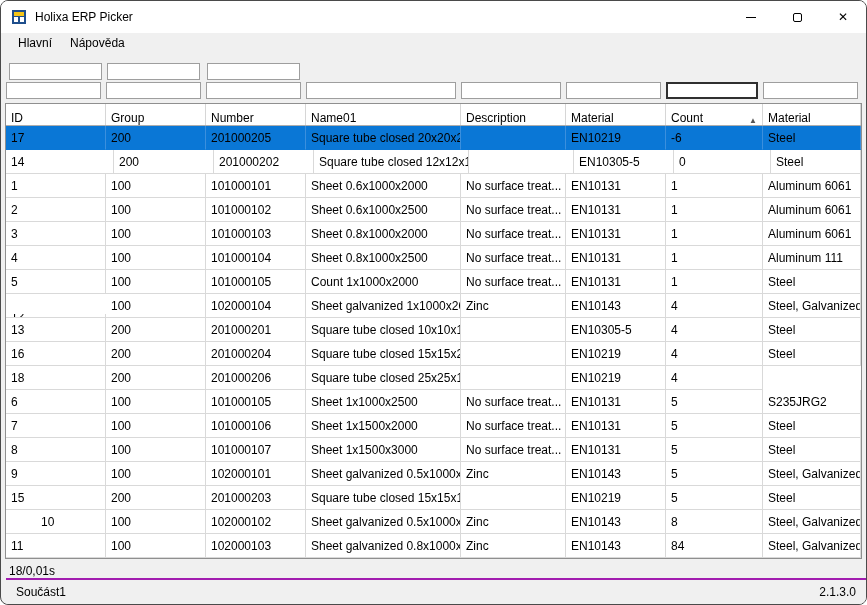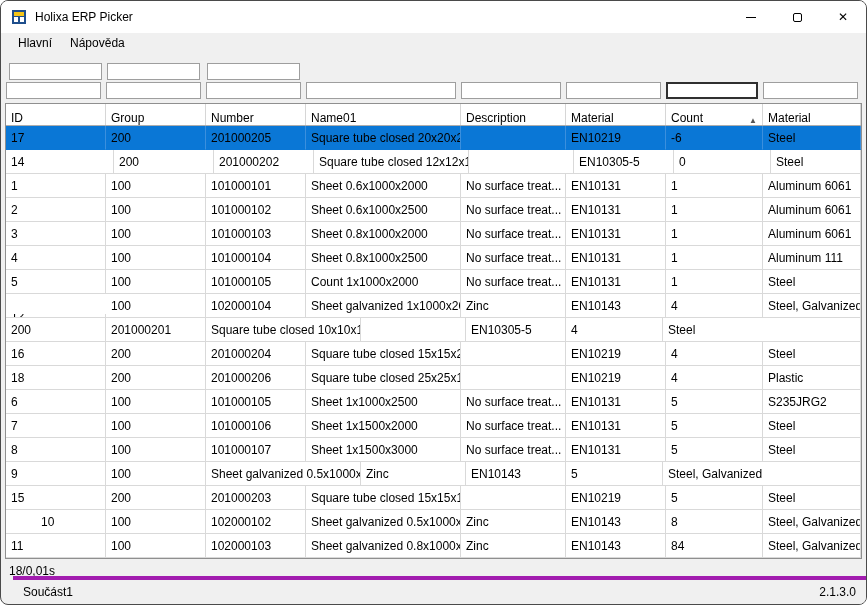"13" div.cell { html: none -> <div>13</div> }
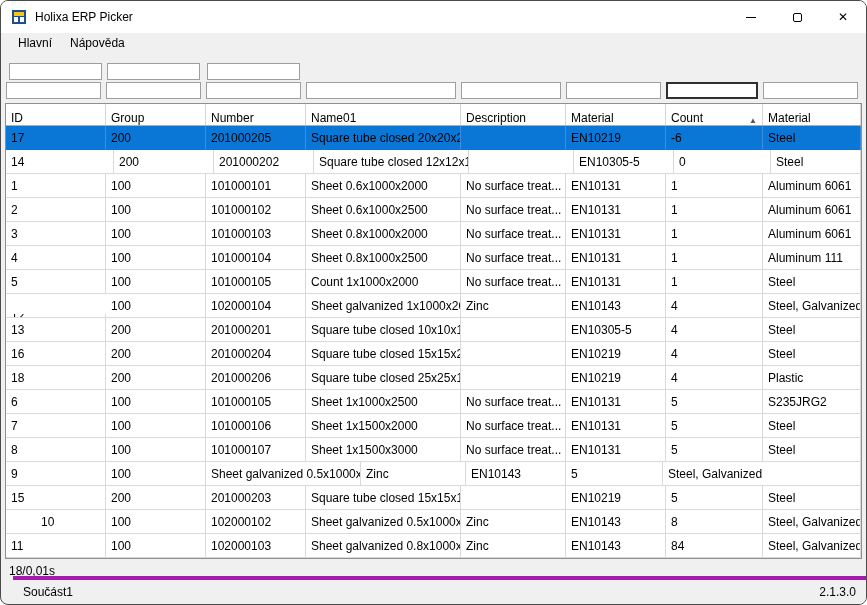"Plastic" div.cell { html: <div>Plastic</div> -> none }
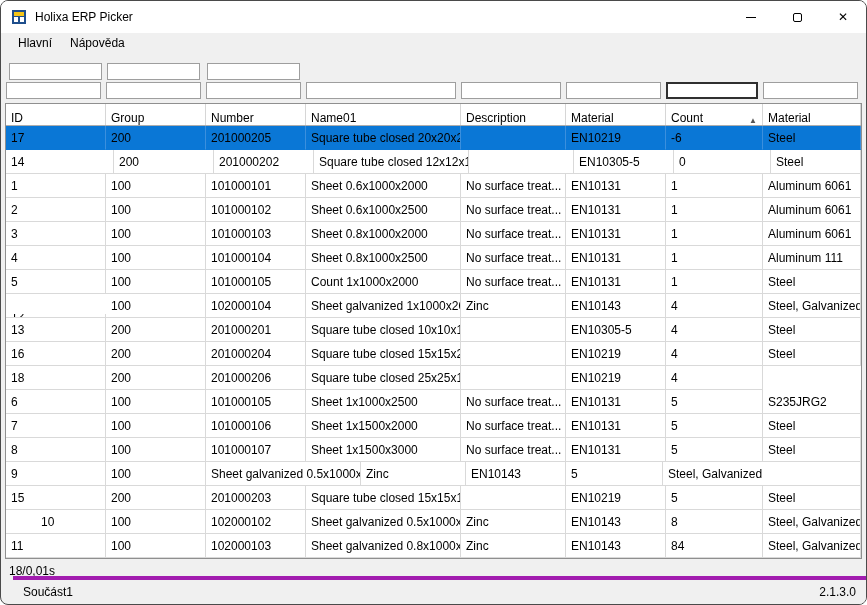"102000101" div.cell { html: none -> <div>102000101</div> }
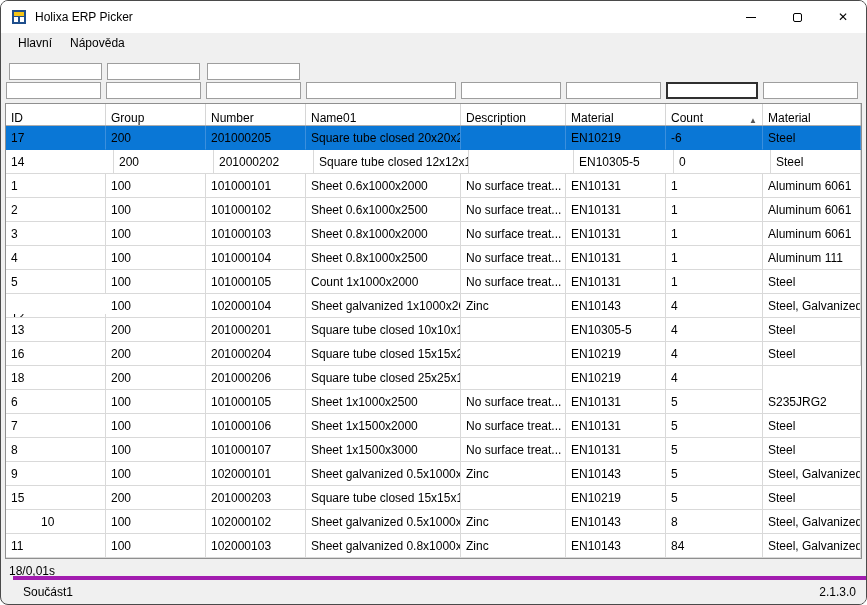"Součást1" .status-strip { border-top: 4px solid #a21caf -> 2px solid #a21caf; left: 12px -> 5px }
